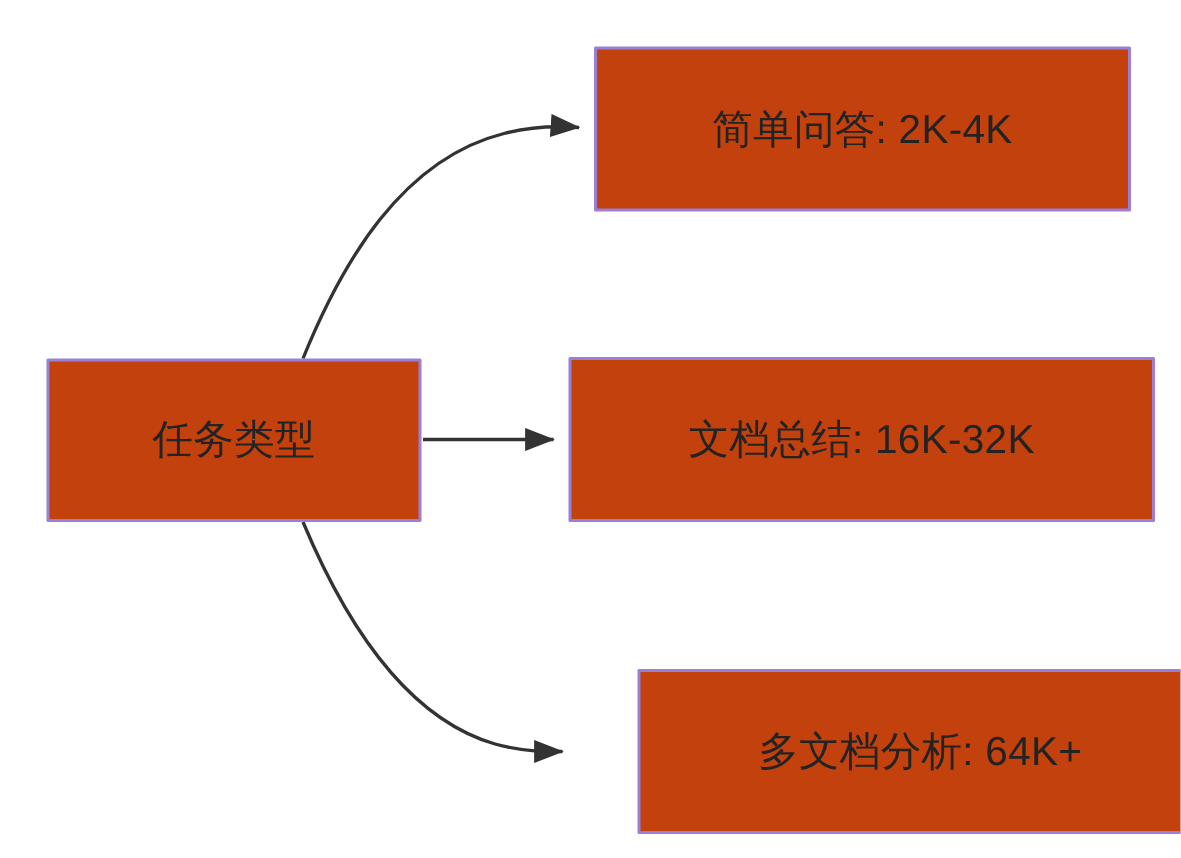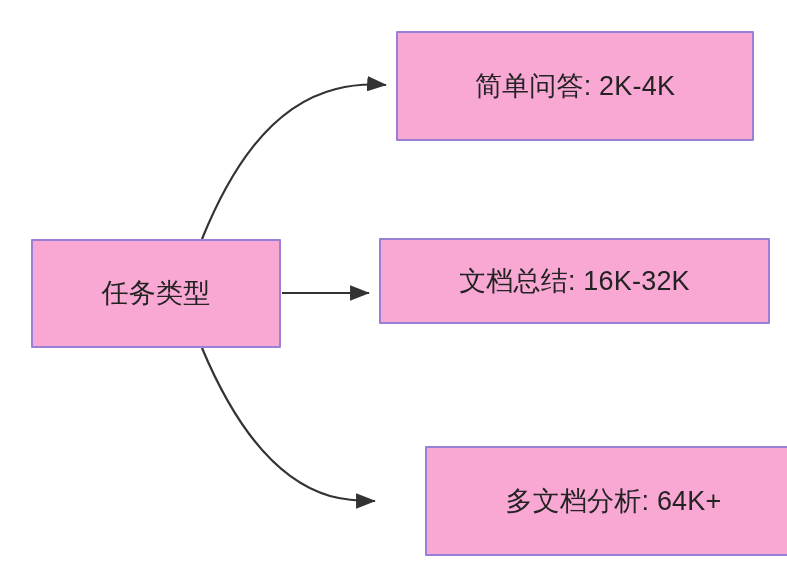"简单问答: 2K-4K" .node { background: #f9a8d4 -> #c2410c }
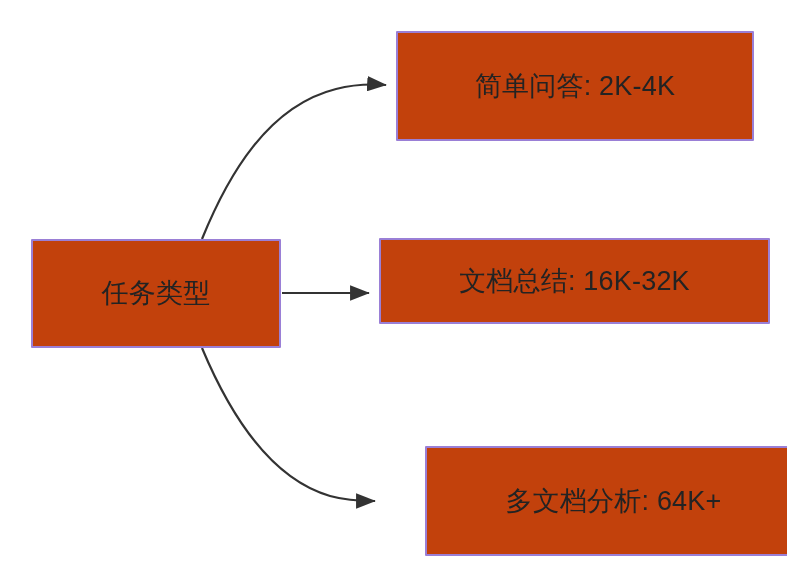"文档总结: 16K-32K" #node-doc { height: 86px -> 110px }
